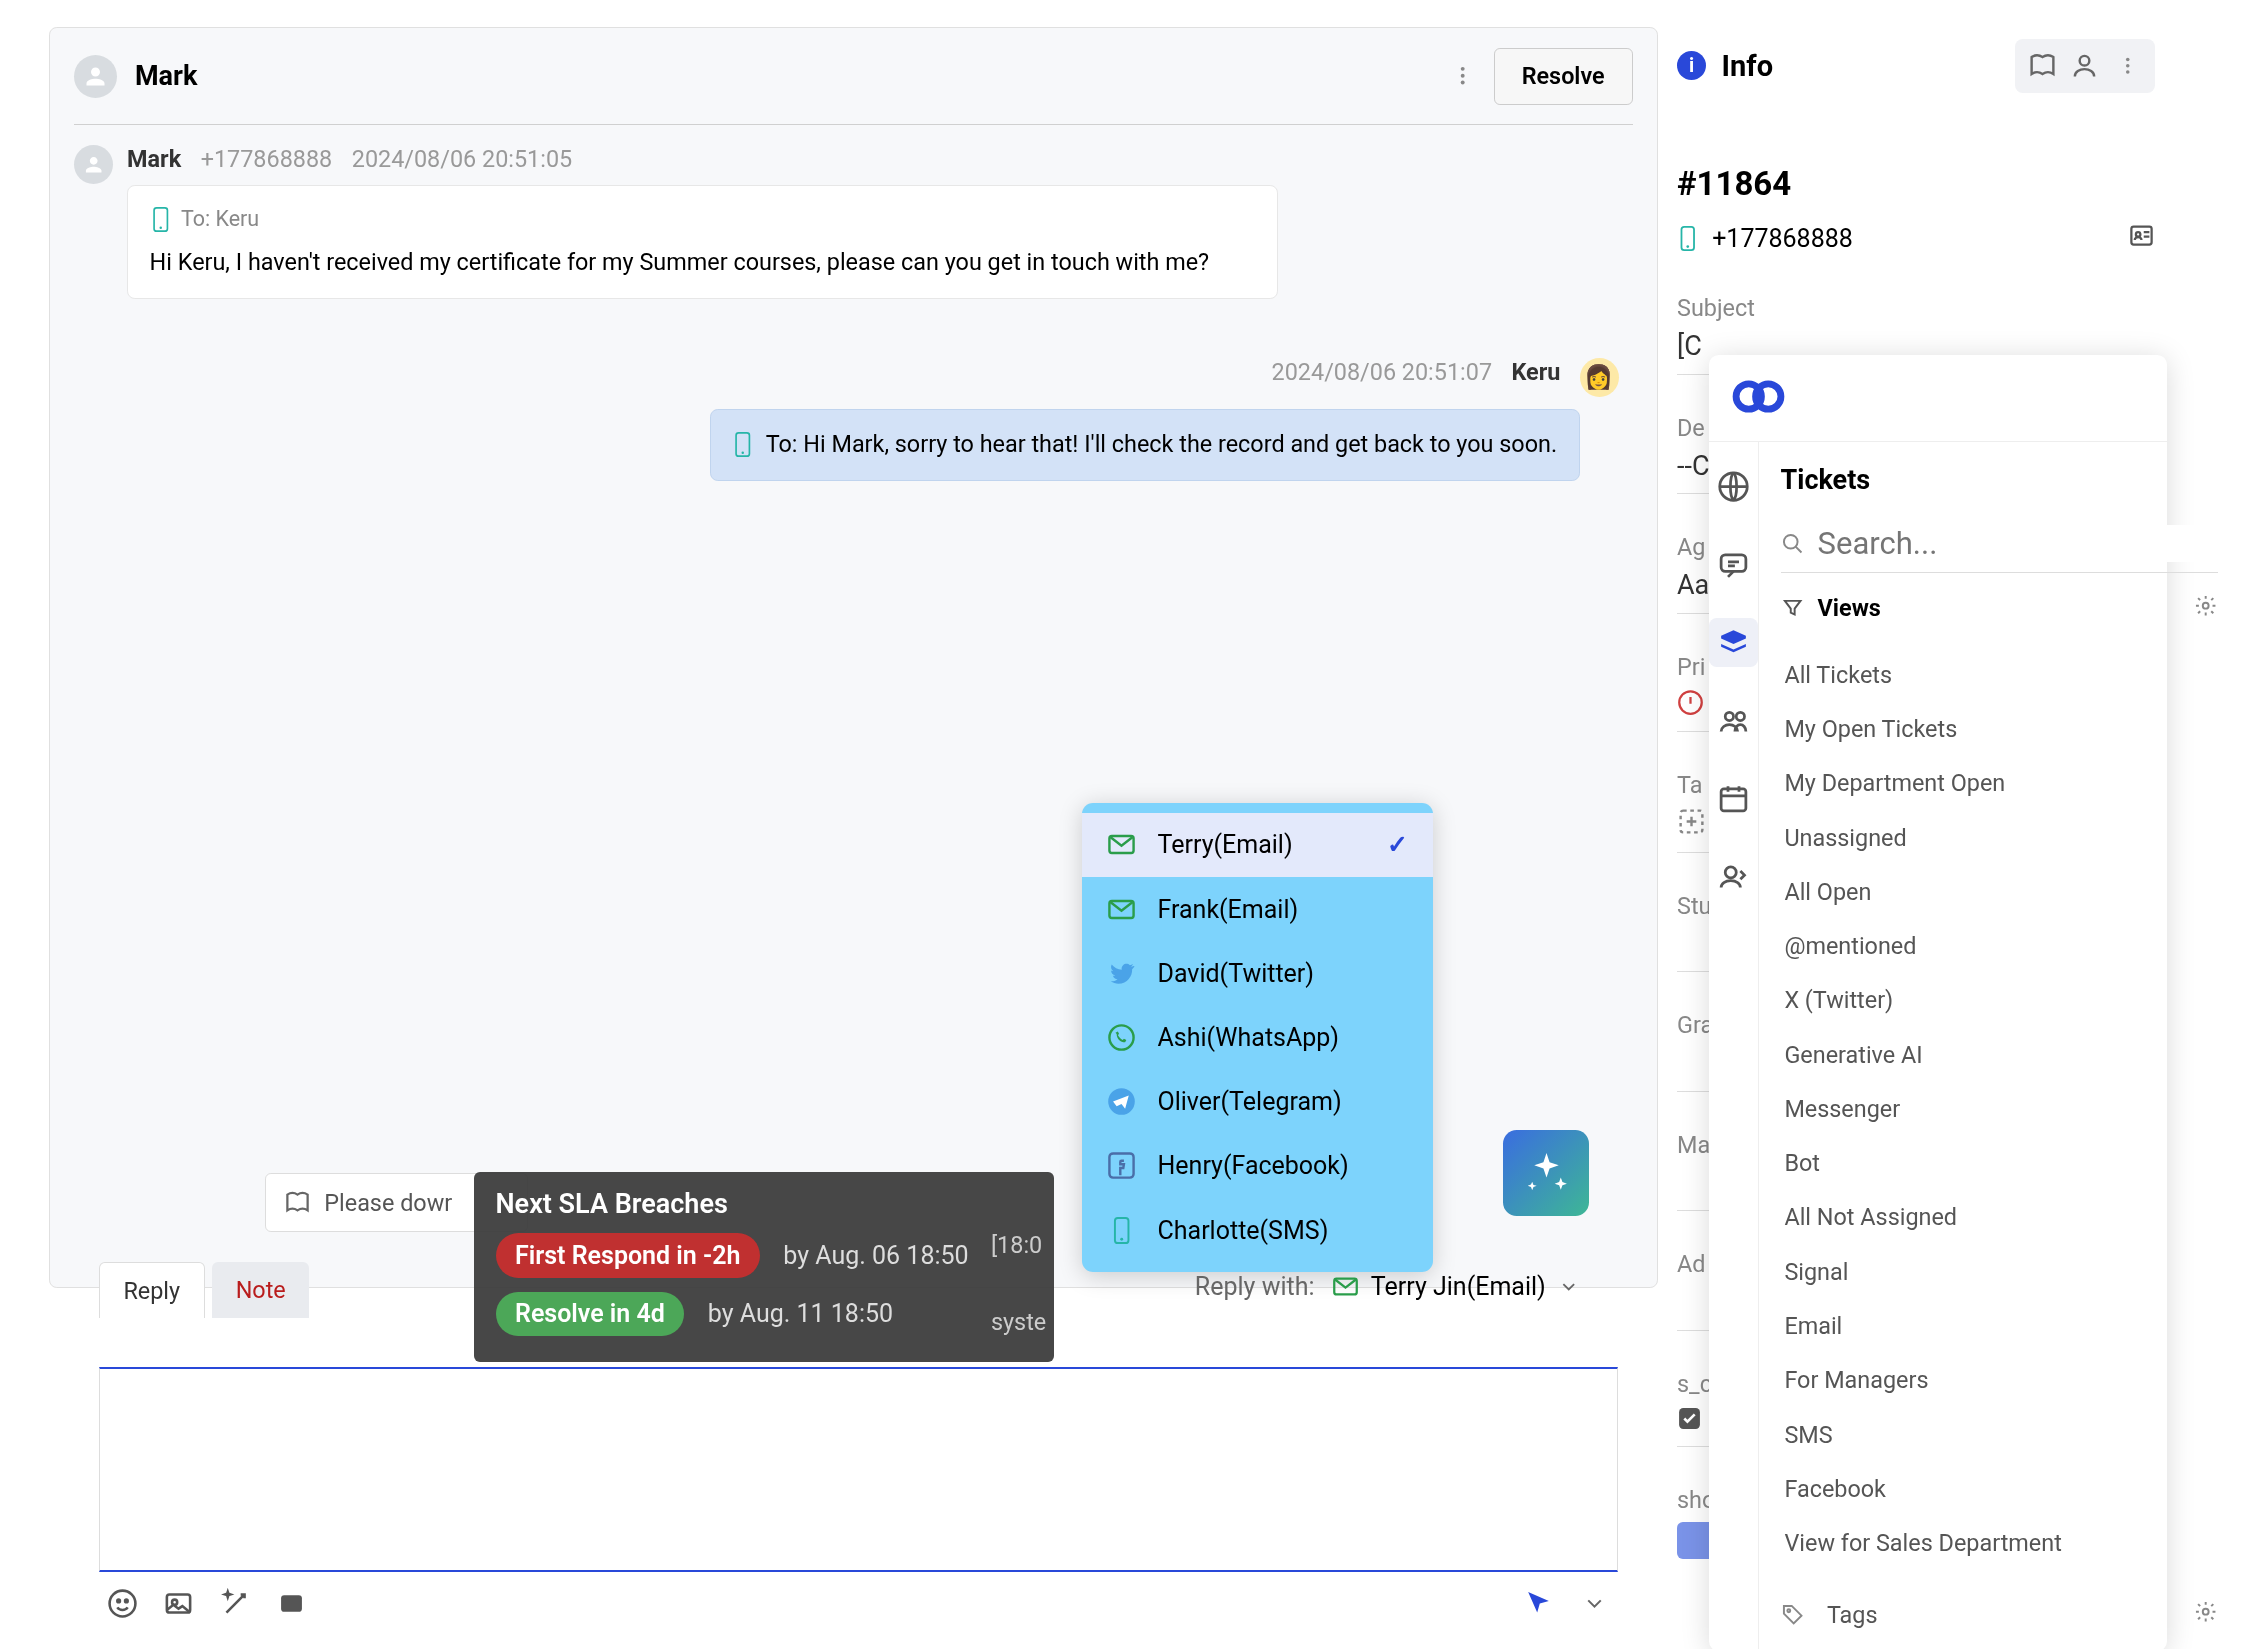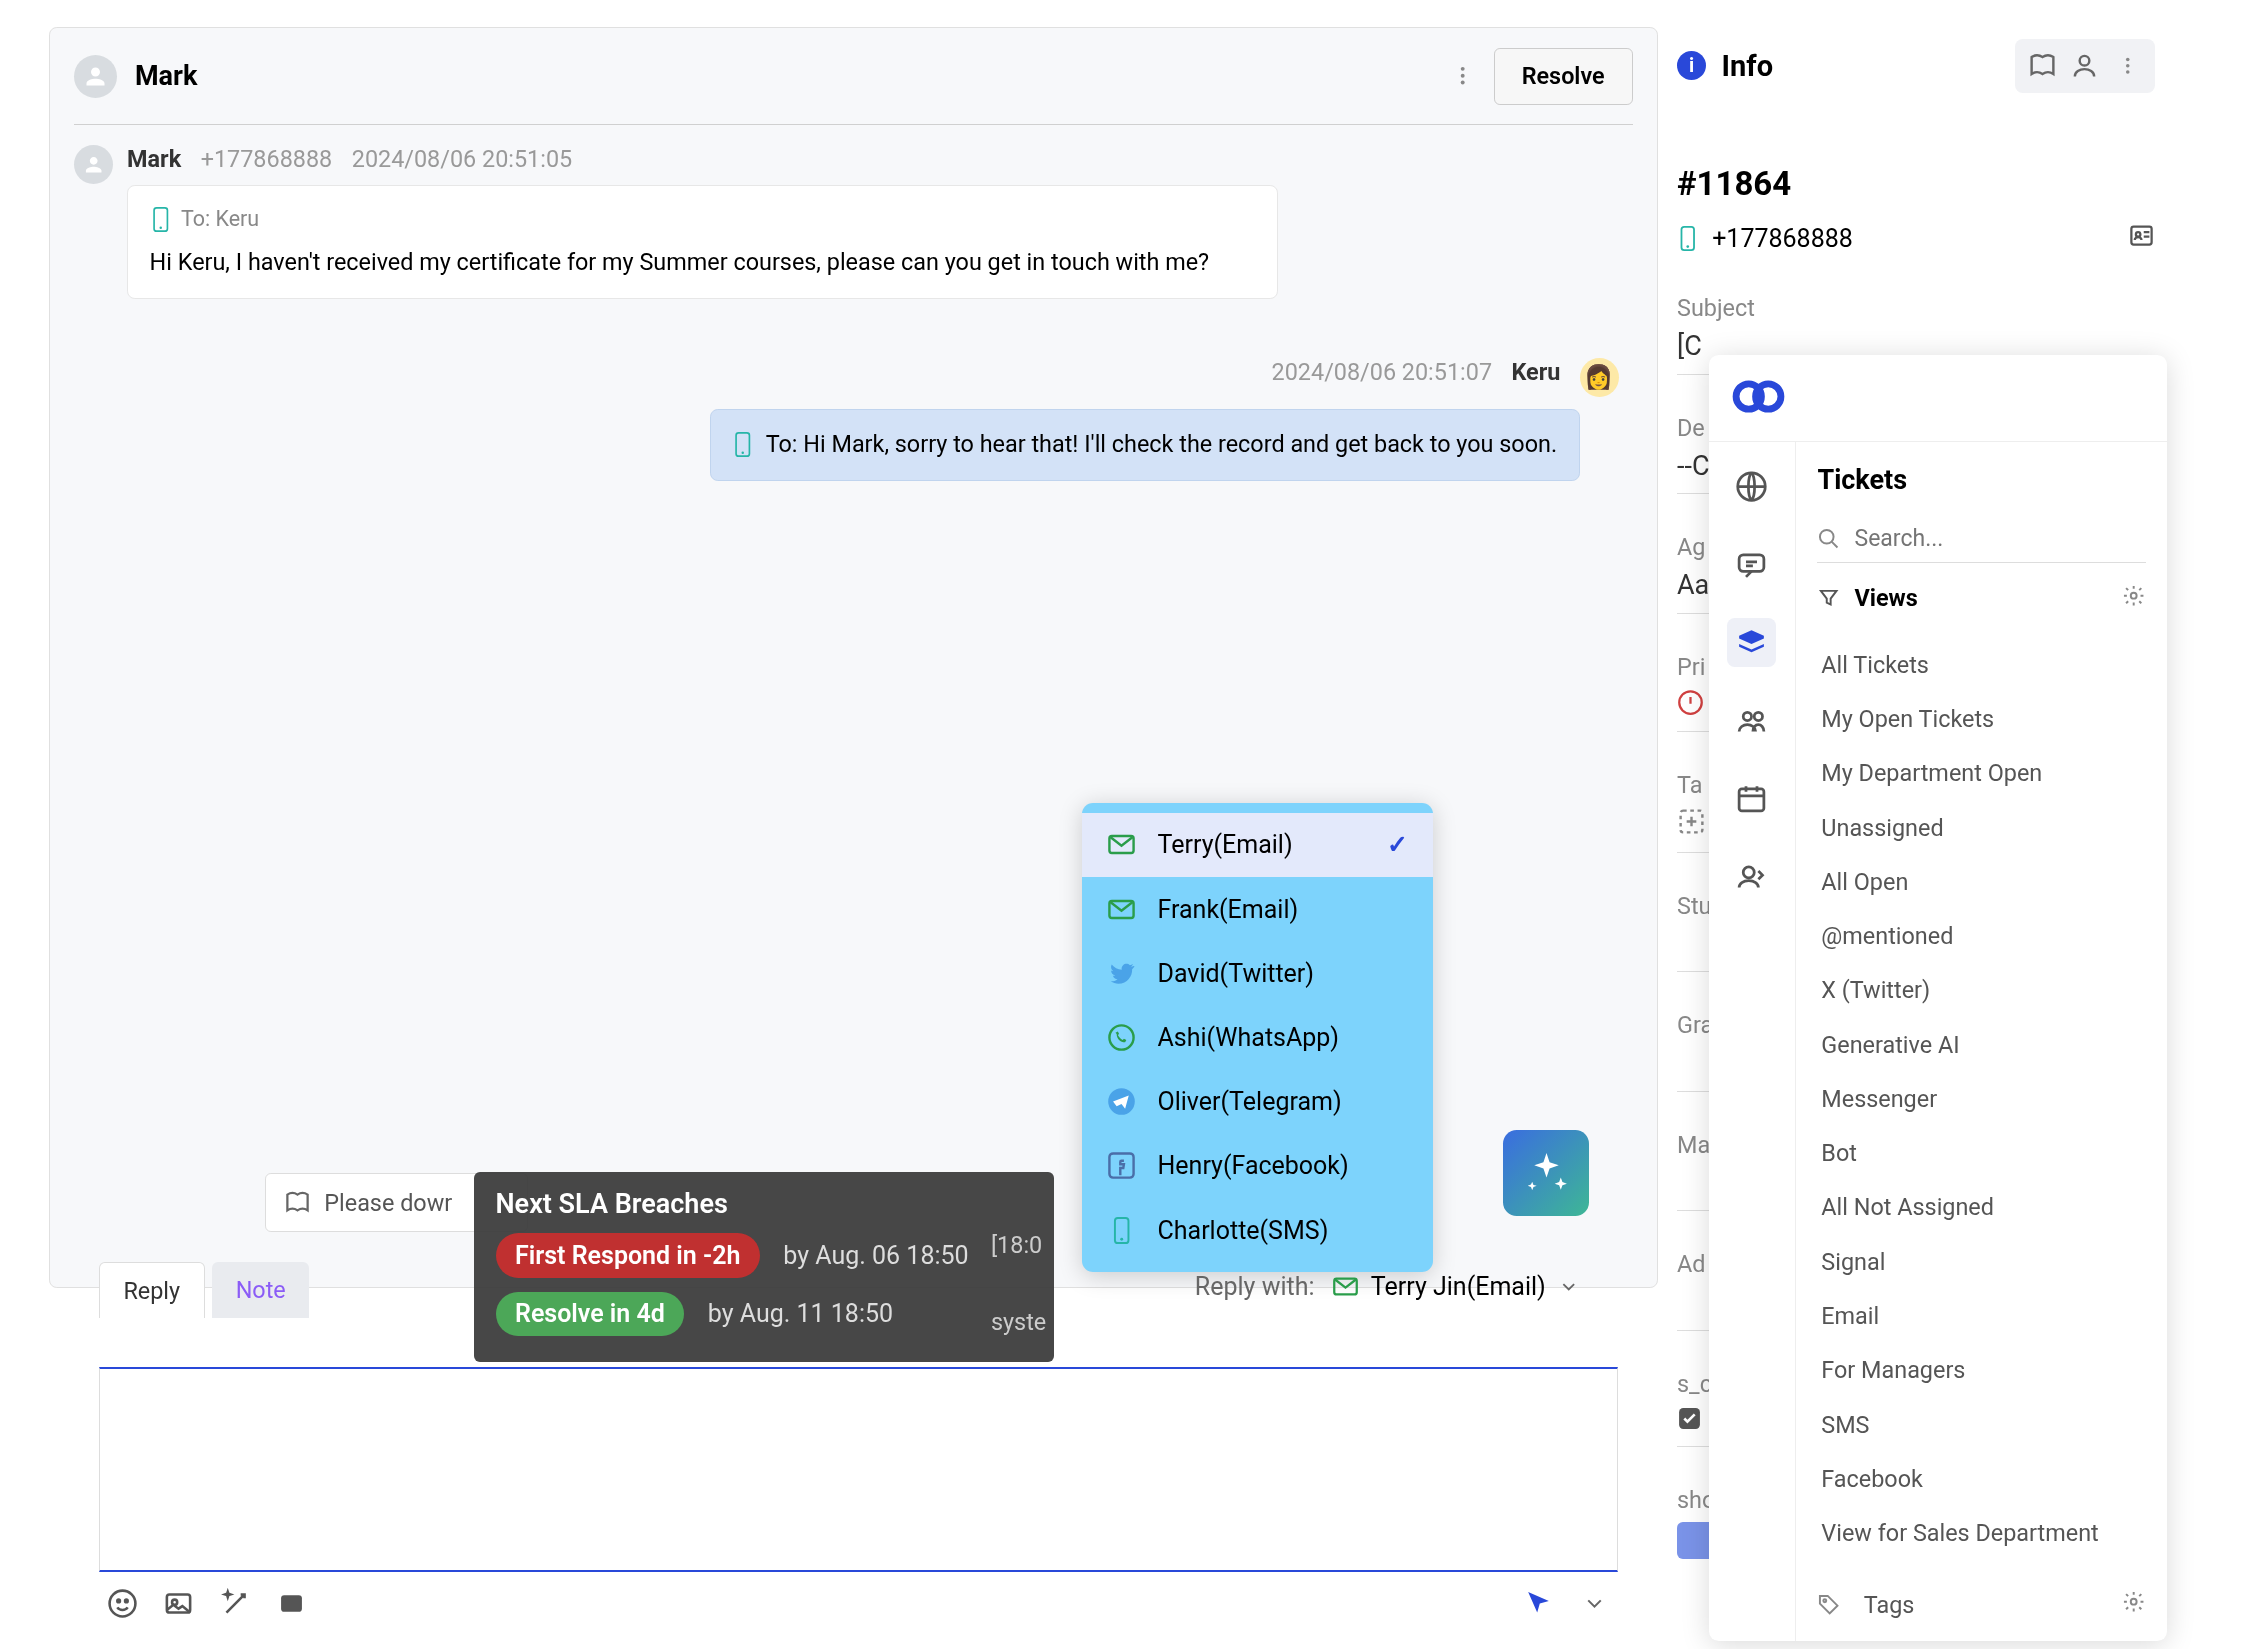"Search..." .tk-search input { font-size: 23px -> 31px }
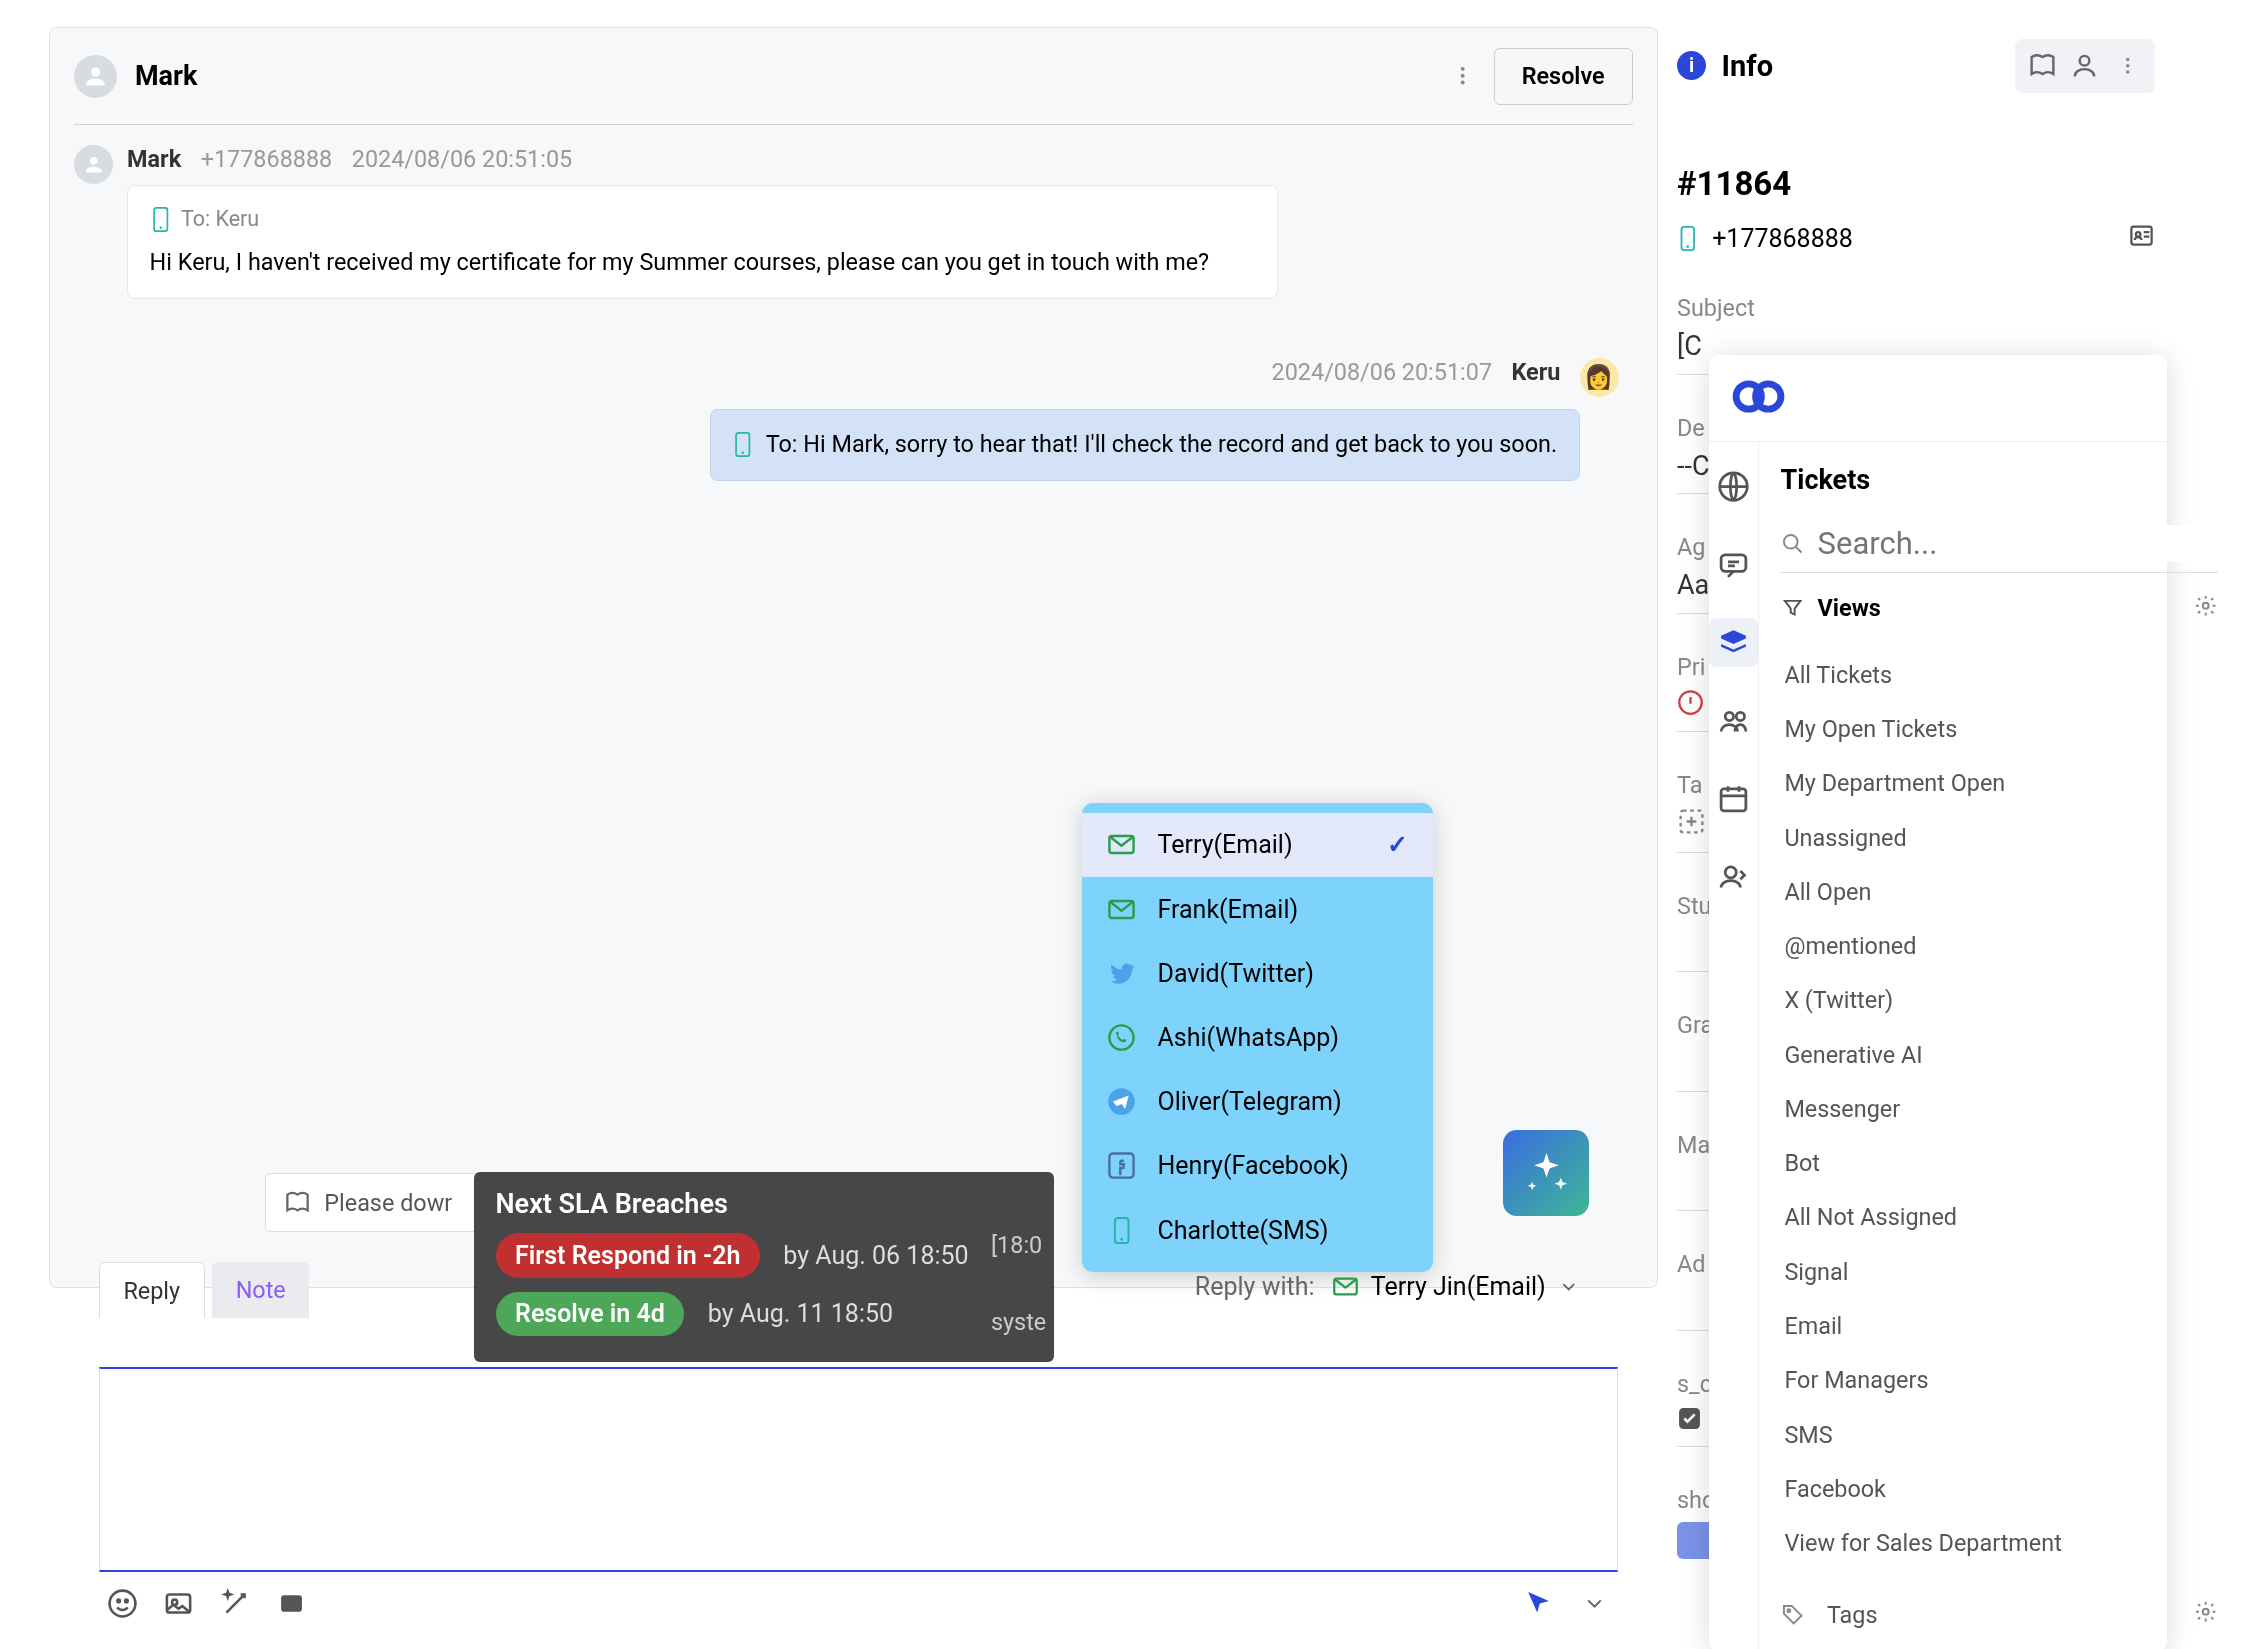"Note" .compose-tab { color: #8b5cf6 -> #b91c1c }
